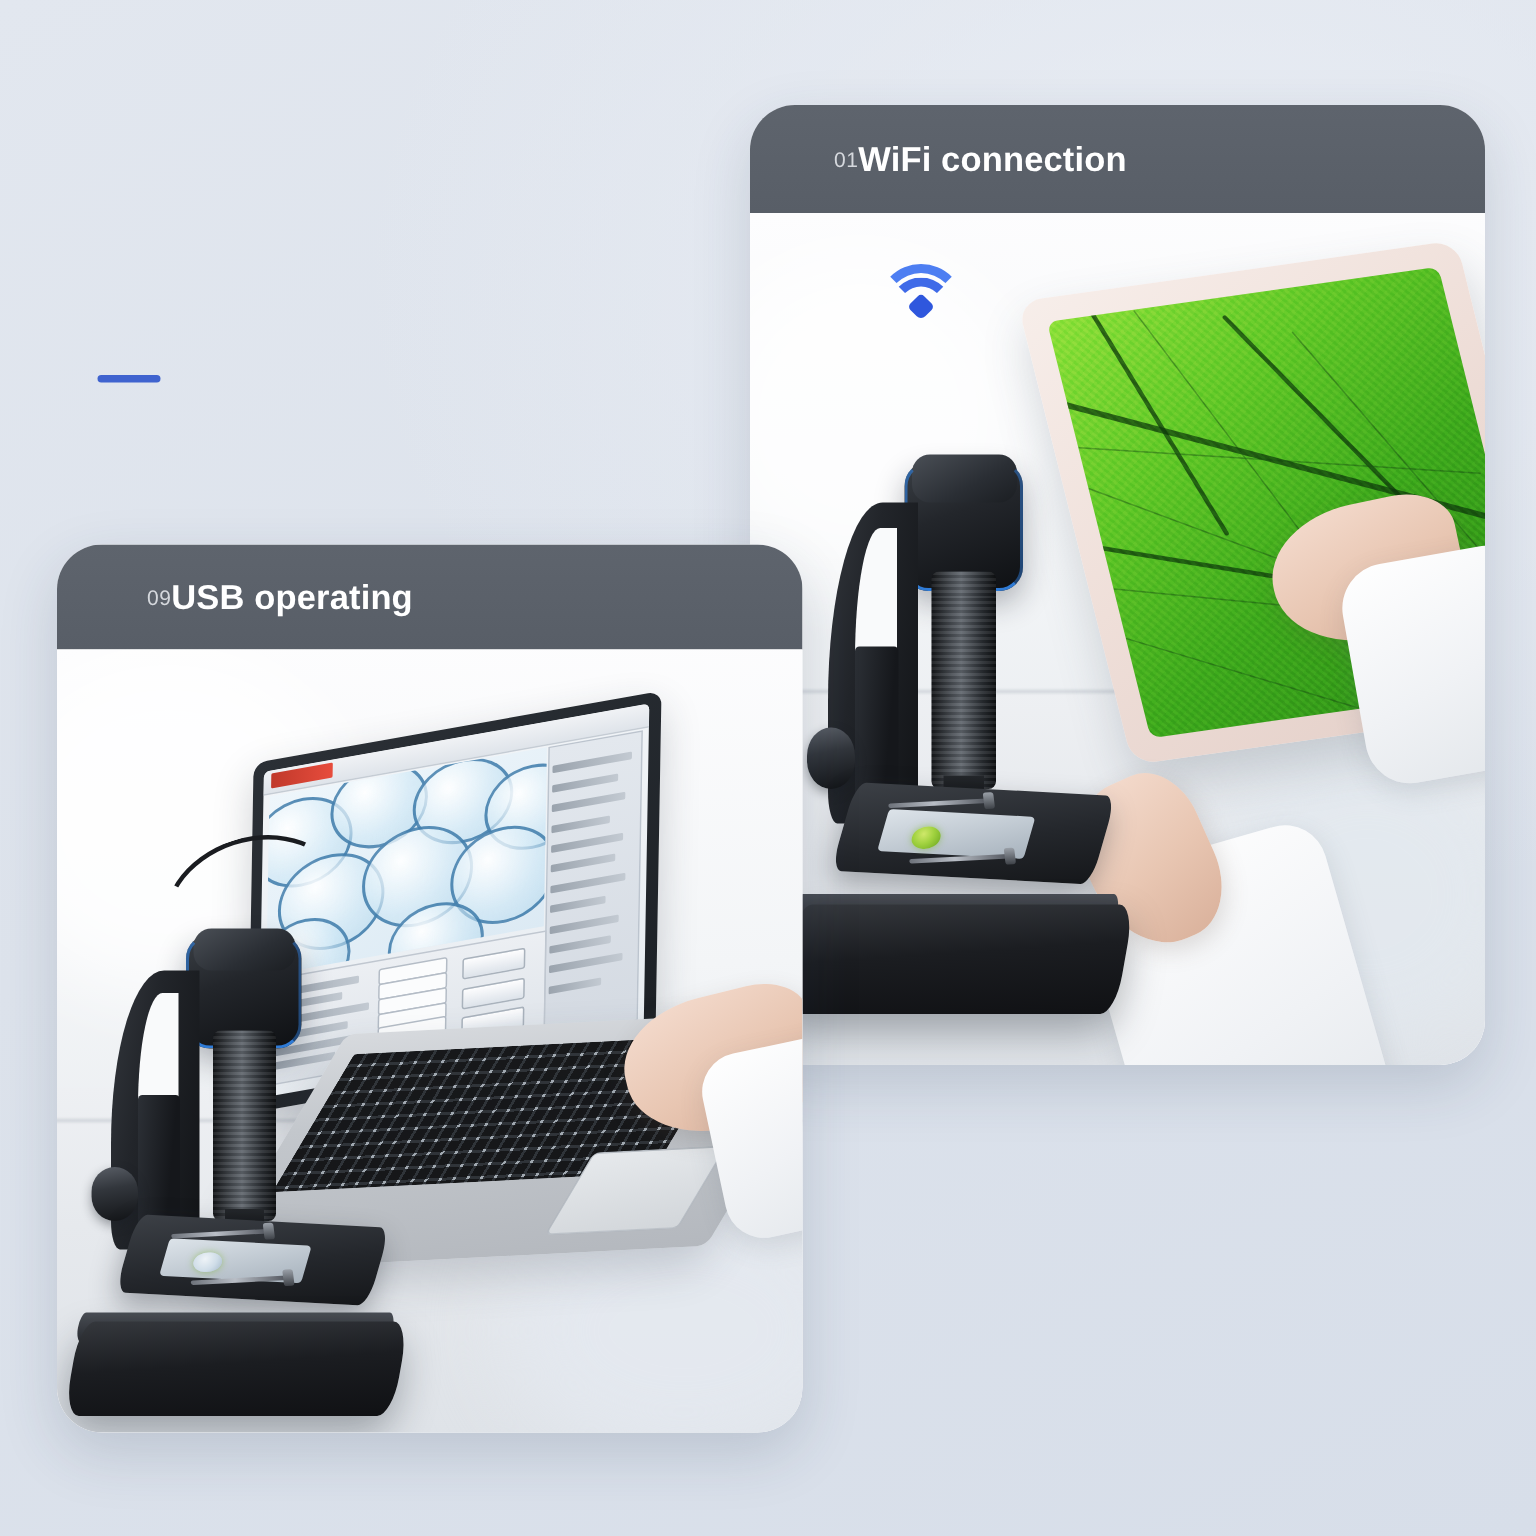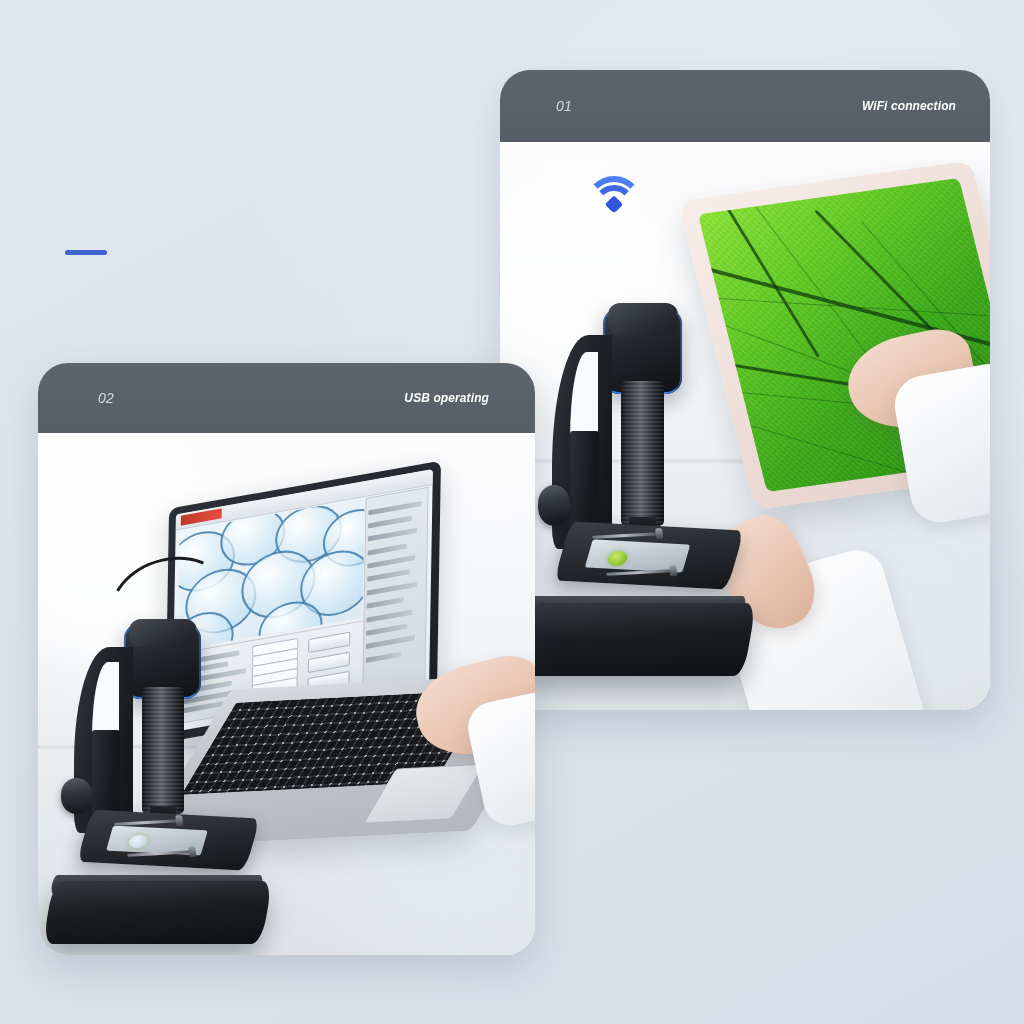"01" .card-header { font-style: italic -> none; justify-content: space-between -> none }
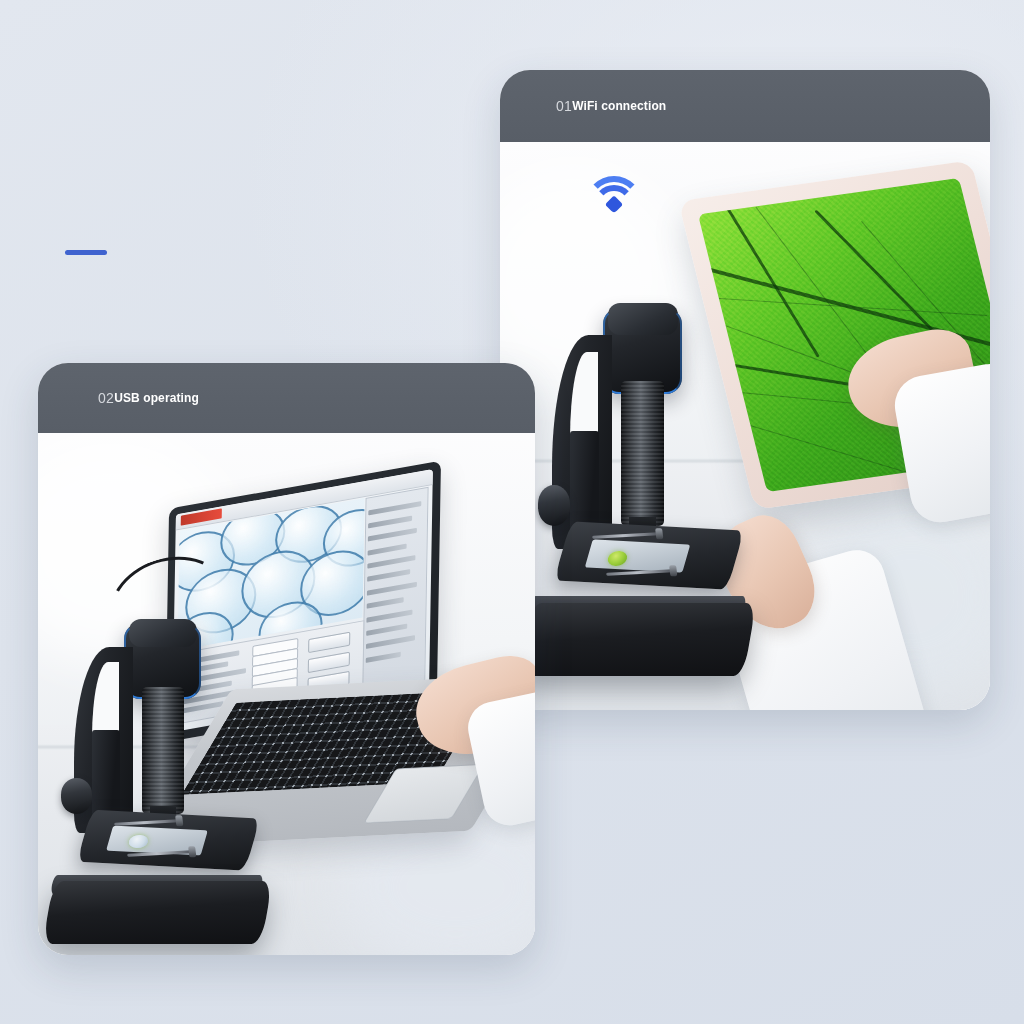"WiFi connection" .card-title { font-size: 12px -> 23px }
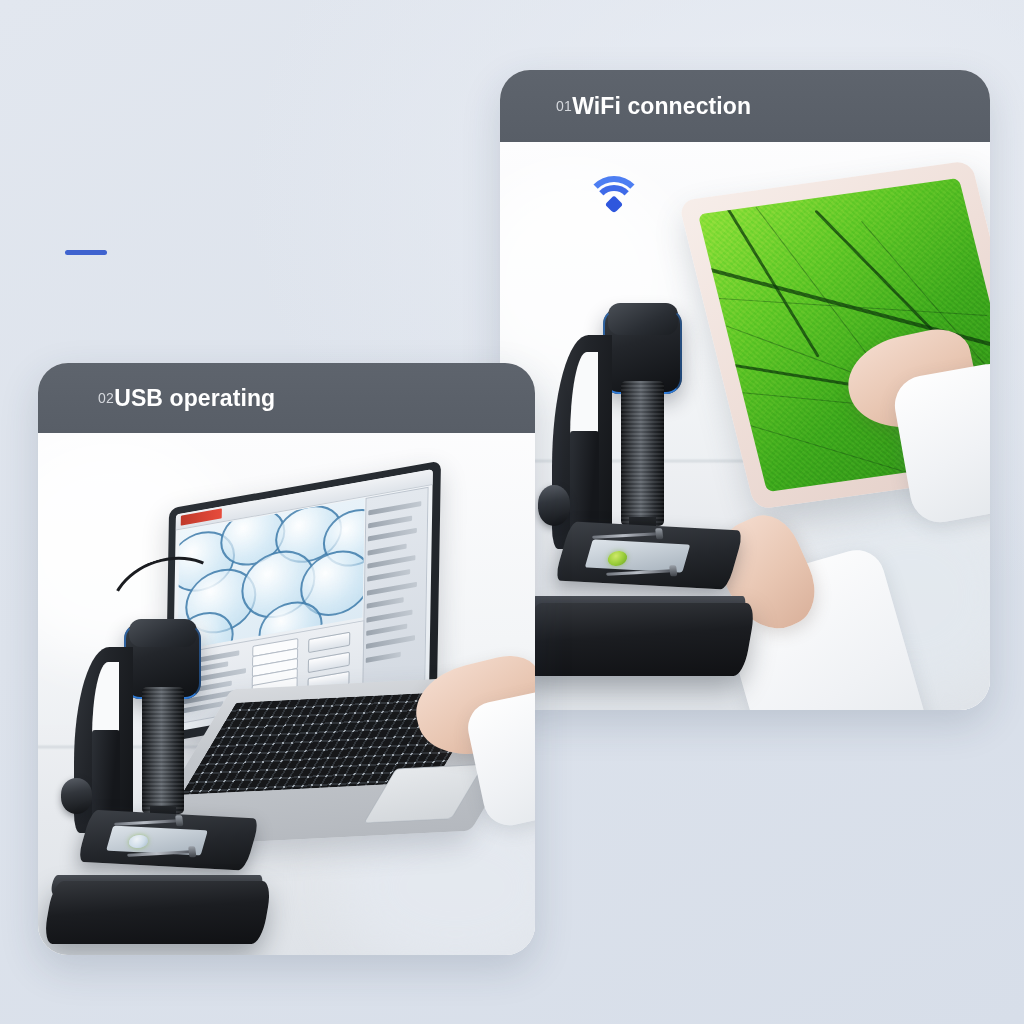"02" span.card-index { text: 02 -> 09 }
